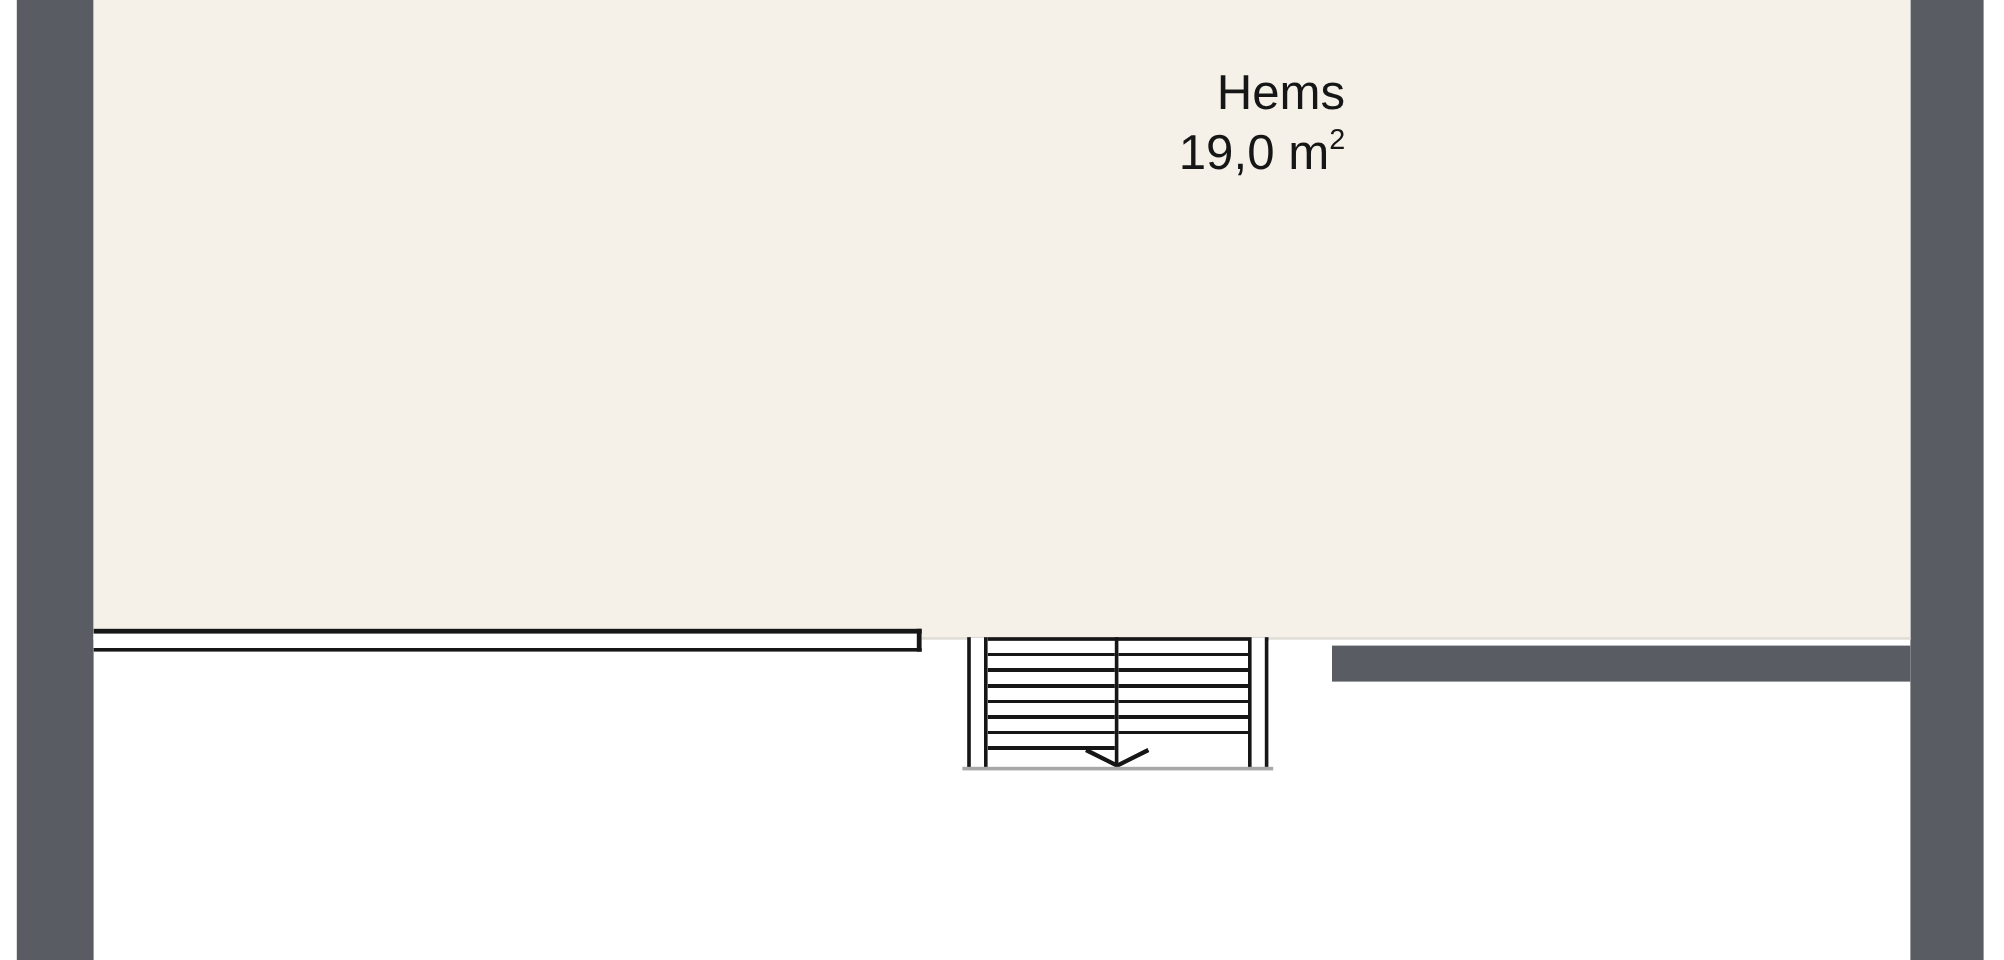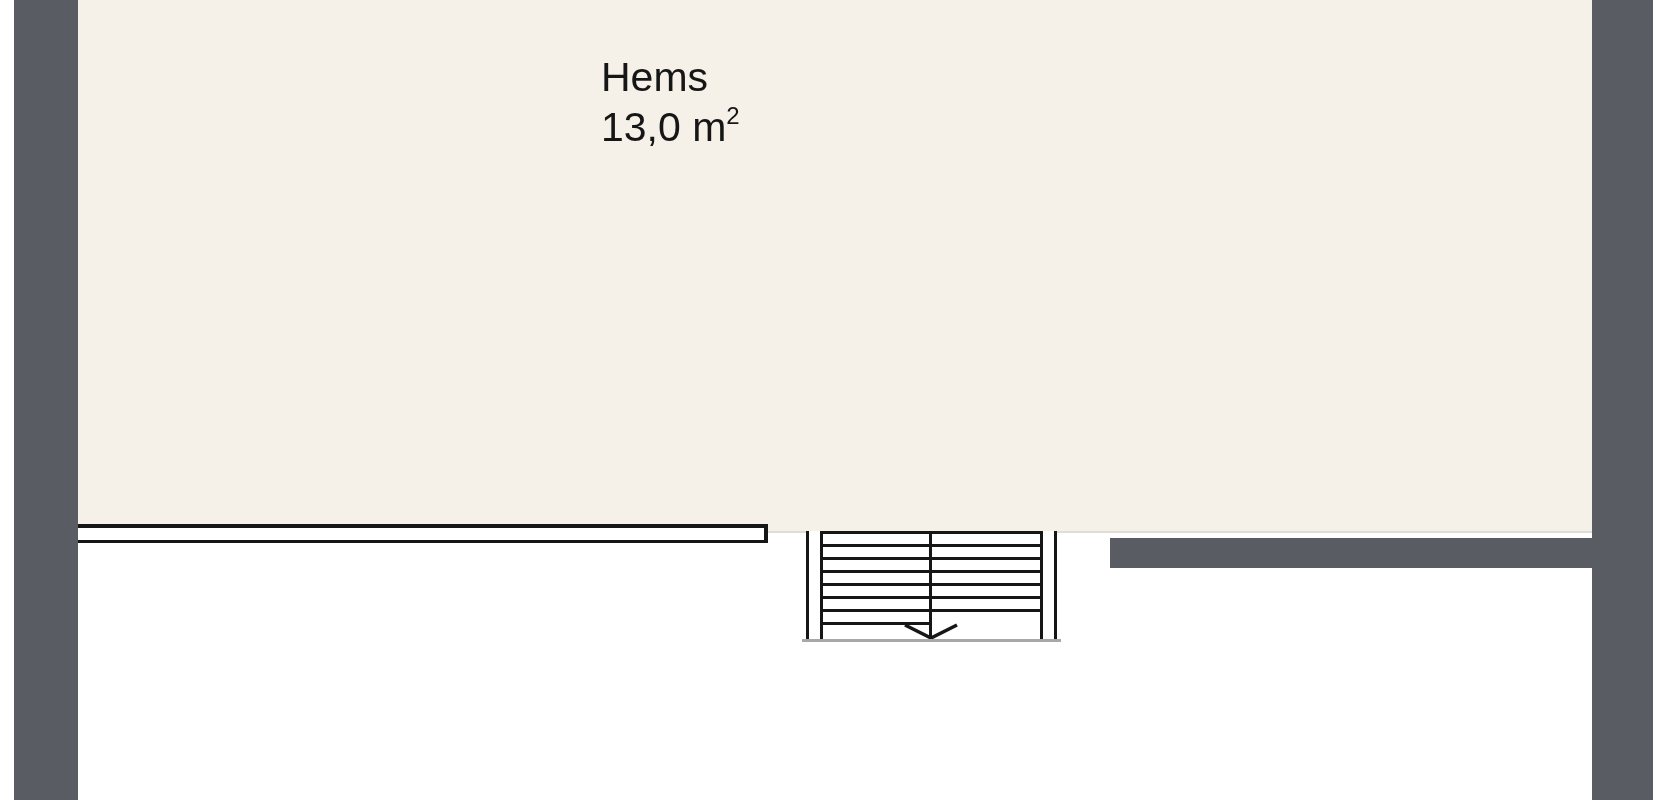"Hems" .room-label { text-align: left -> right }
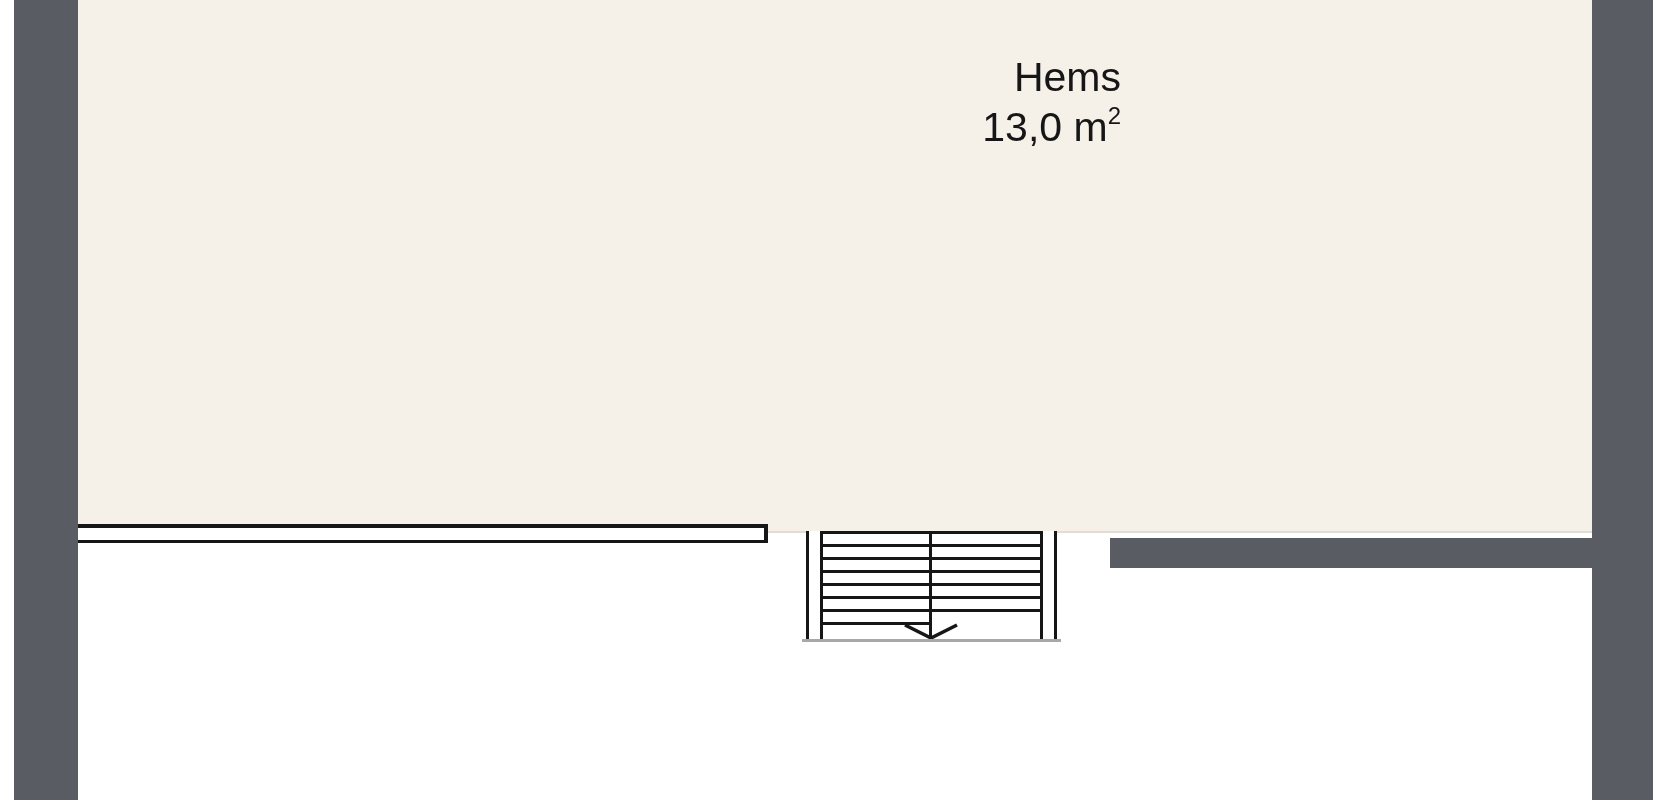"13,0 m" span { text: 13,0 -> 19,0 }
